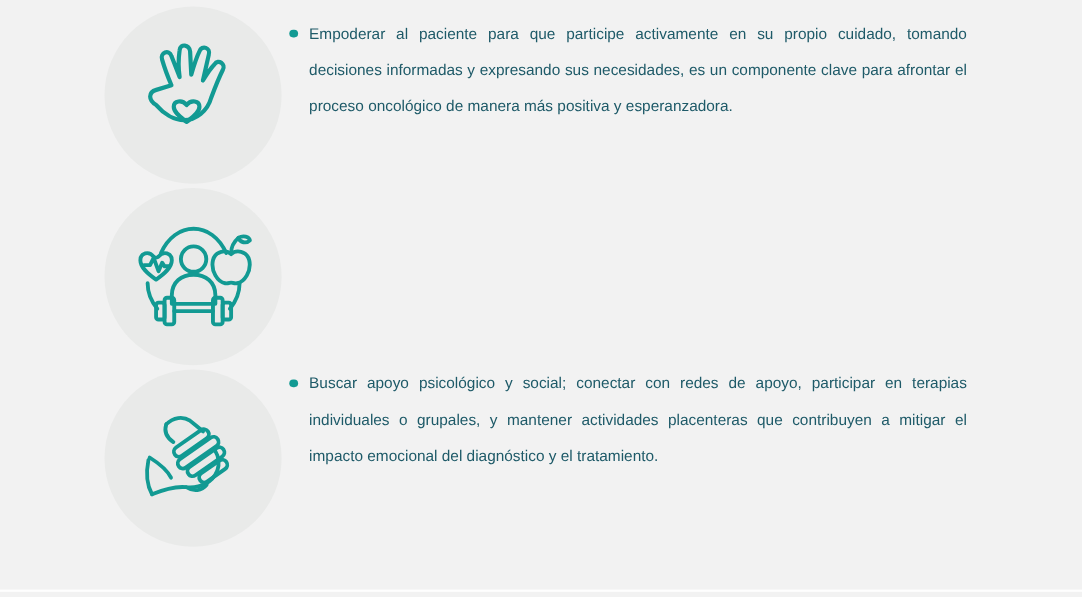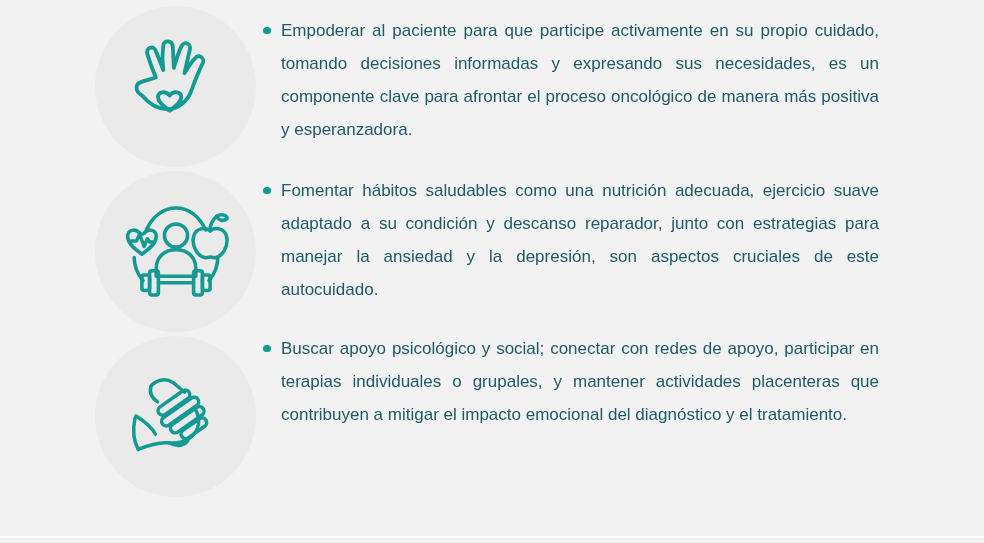"Empoderar al paciente para que" .bullet-item p { font-size: 17px -> 14px }
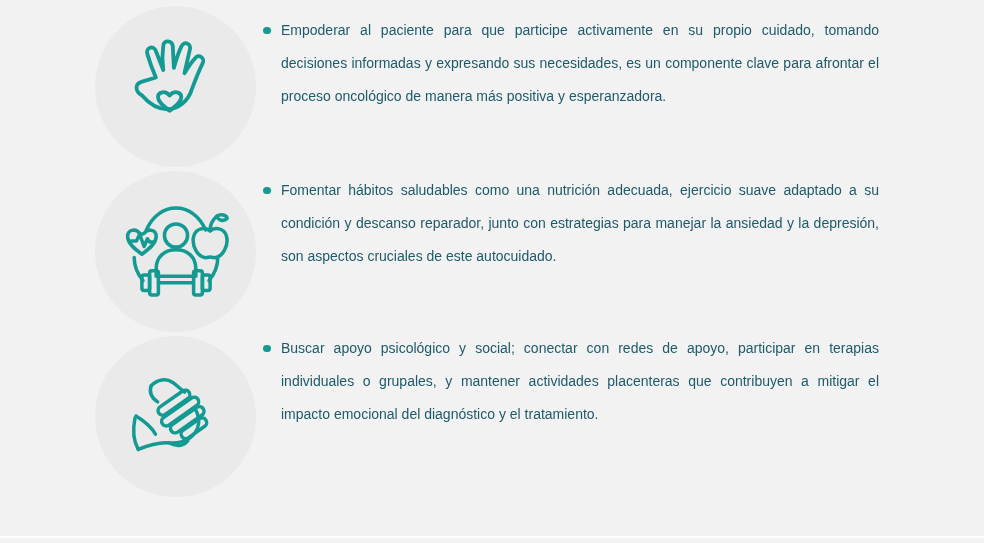"Fomentar hábitos saludables como una" div.bullet-item { html: <div> <span></span> <p>Fomentar hábitos saludables como una nutrición adecuada, ejercicio suave adaptado a su condición y descanso reparador, junto con estrategias para manejar la ansiedad y la depresión, son aspectos cruciales de este autocuidado.</p> </div> -> none }
